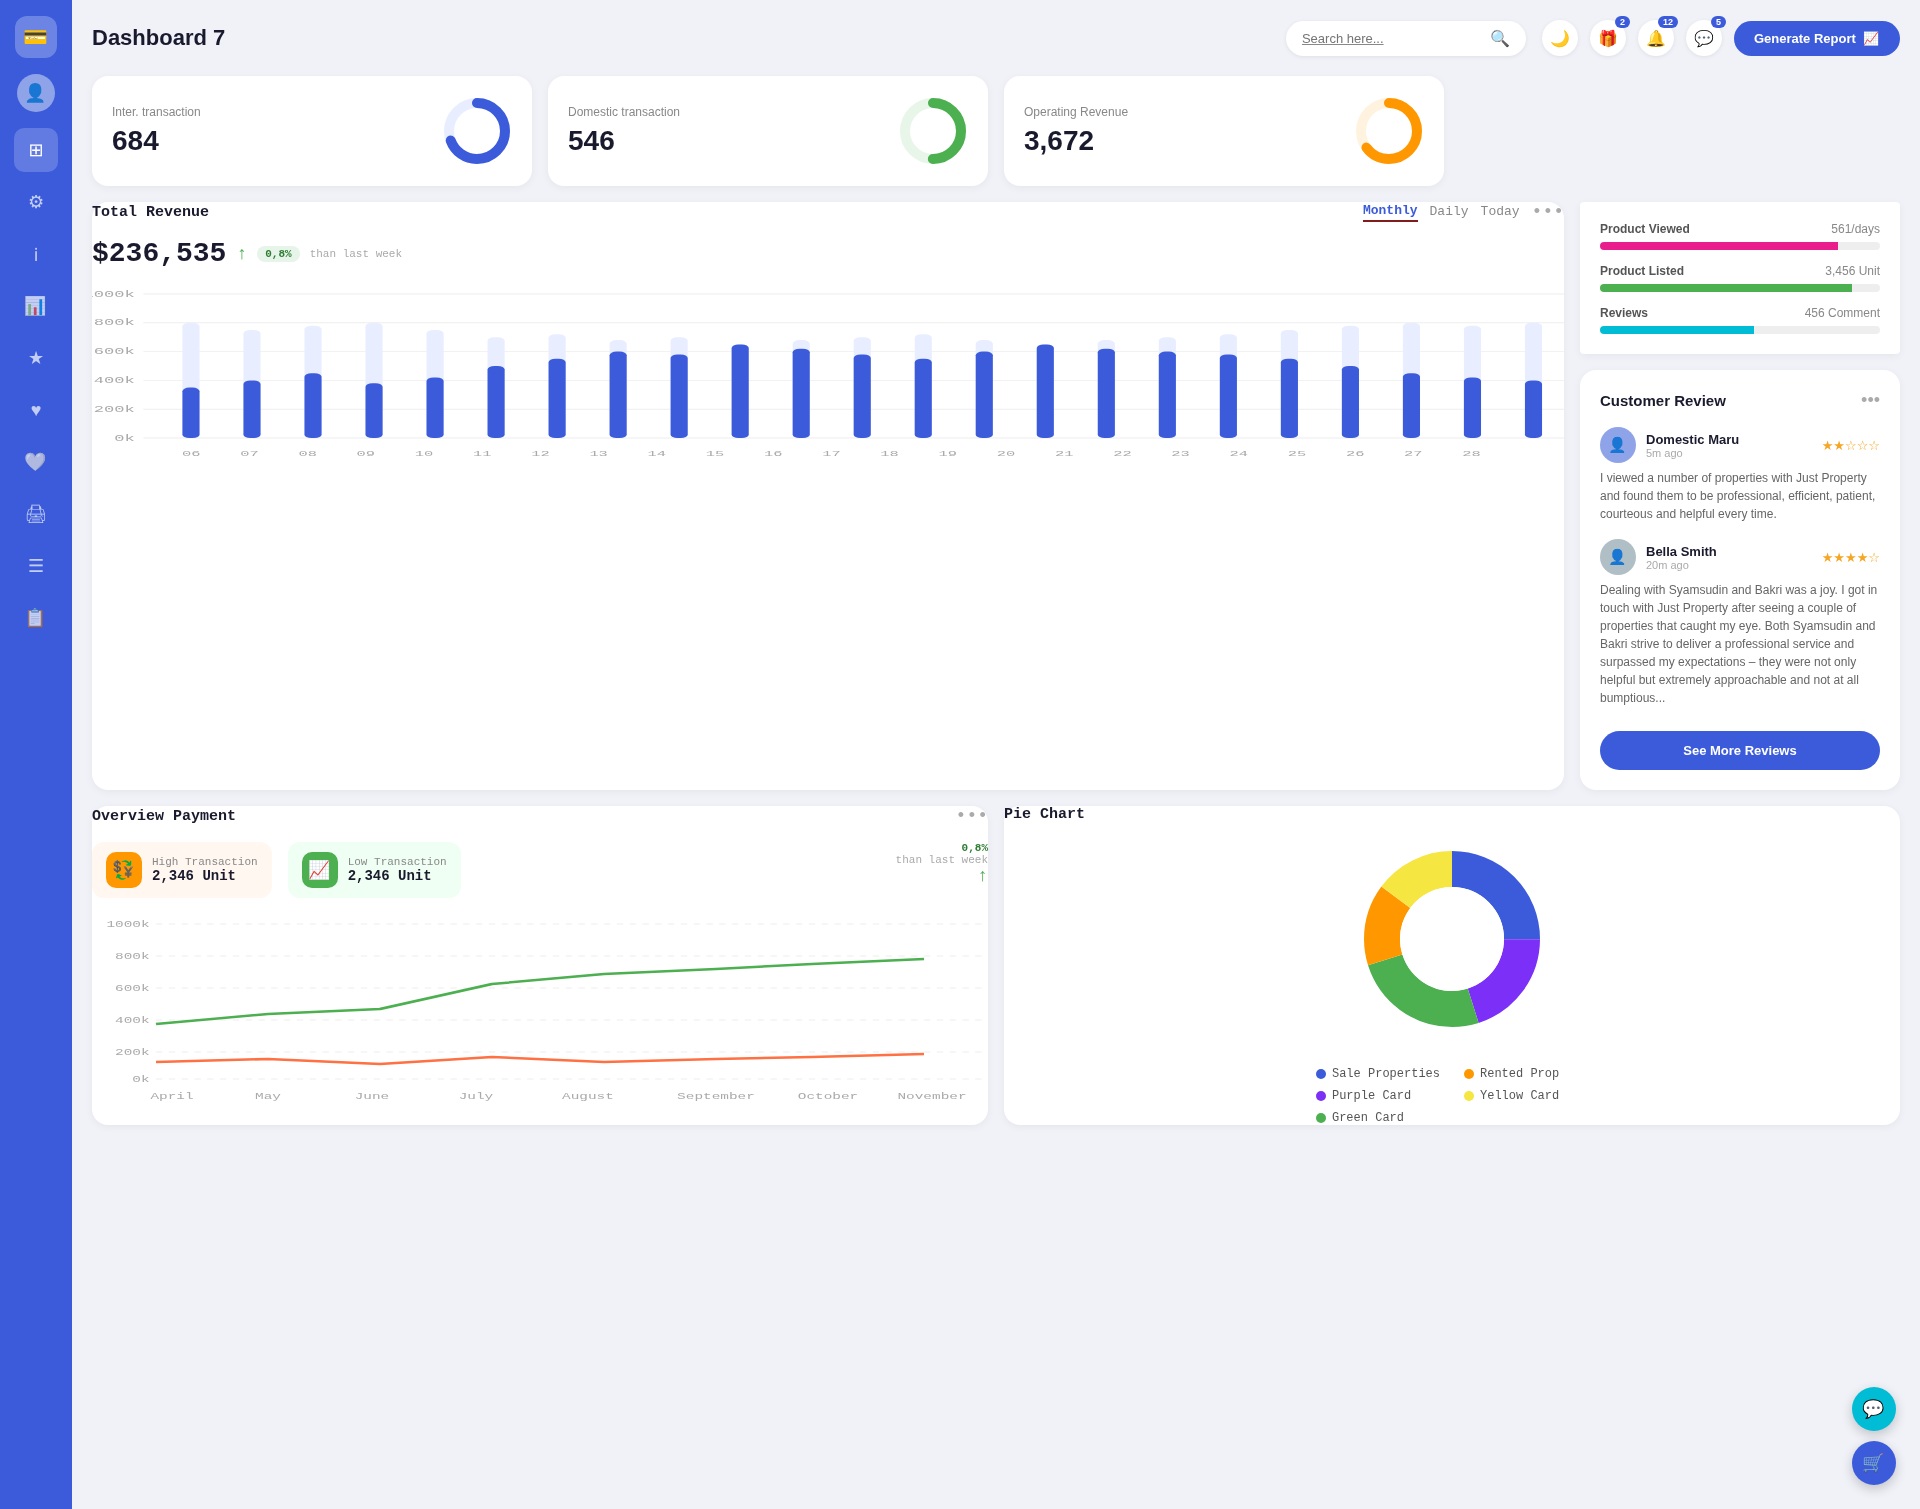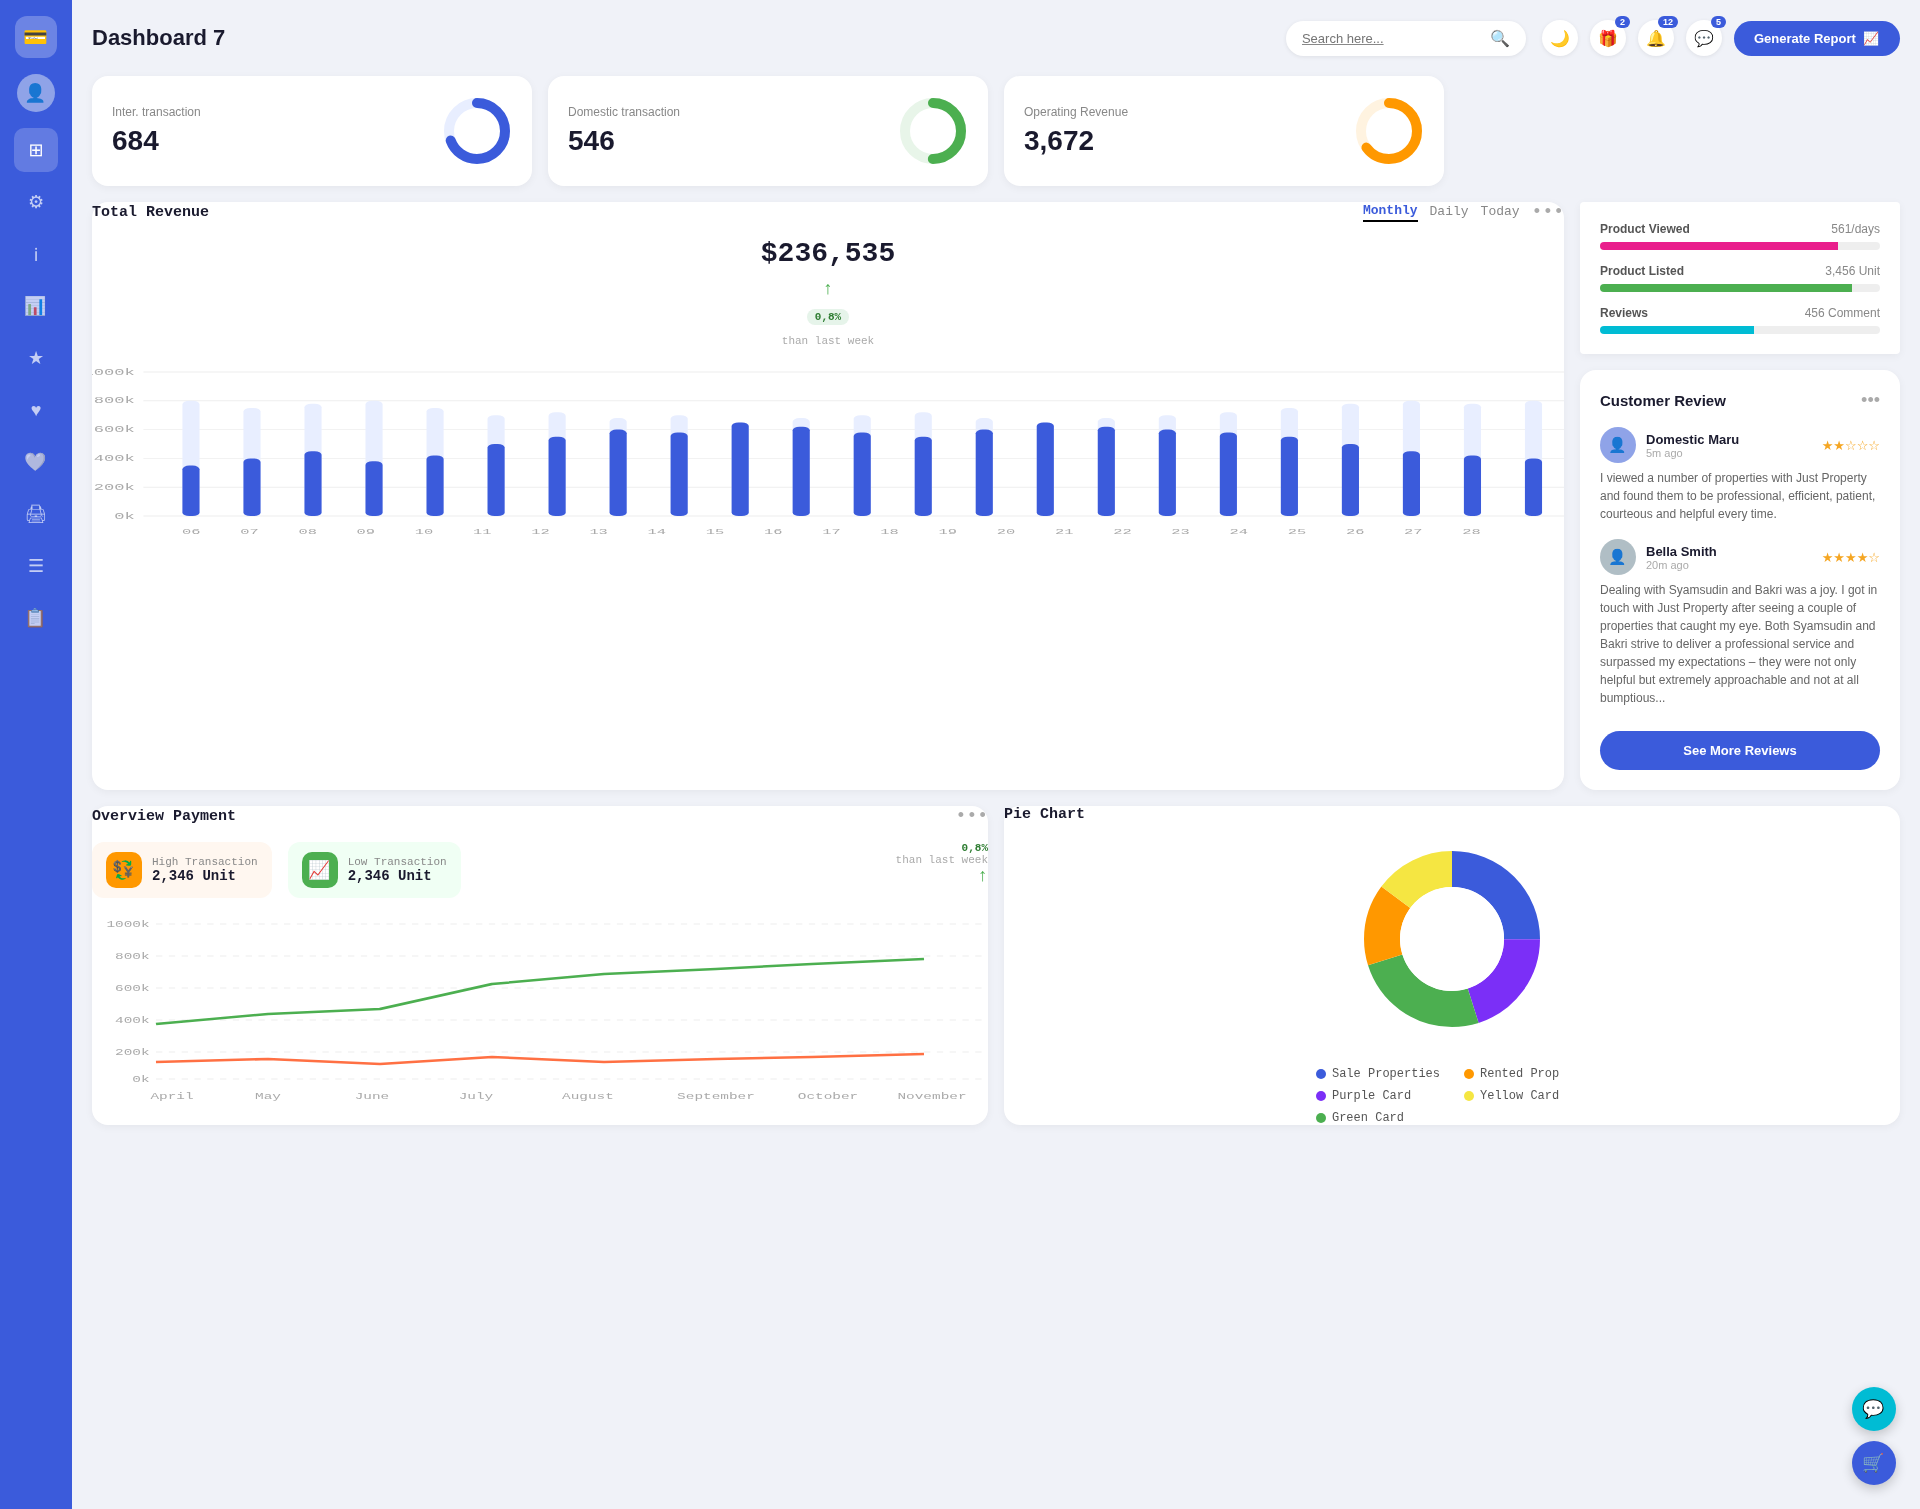"Monthly" .rev-tab.active { border-bottom: 2px solid #000000 -> 2px solid #7f1d1d }
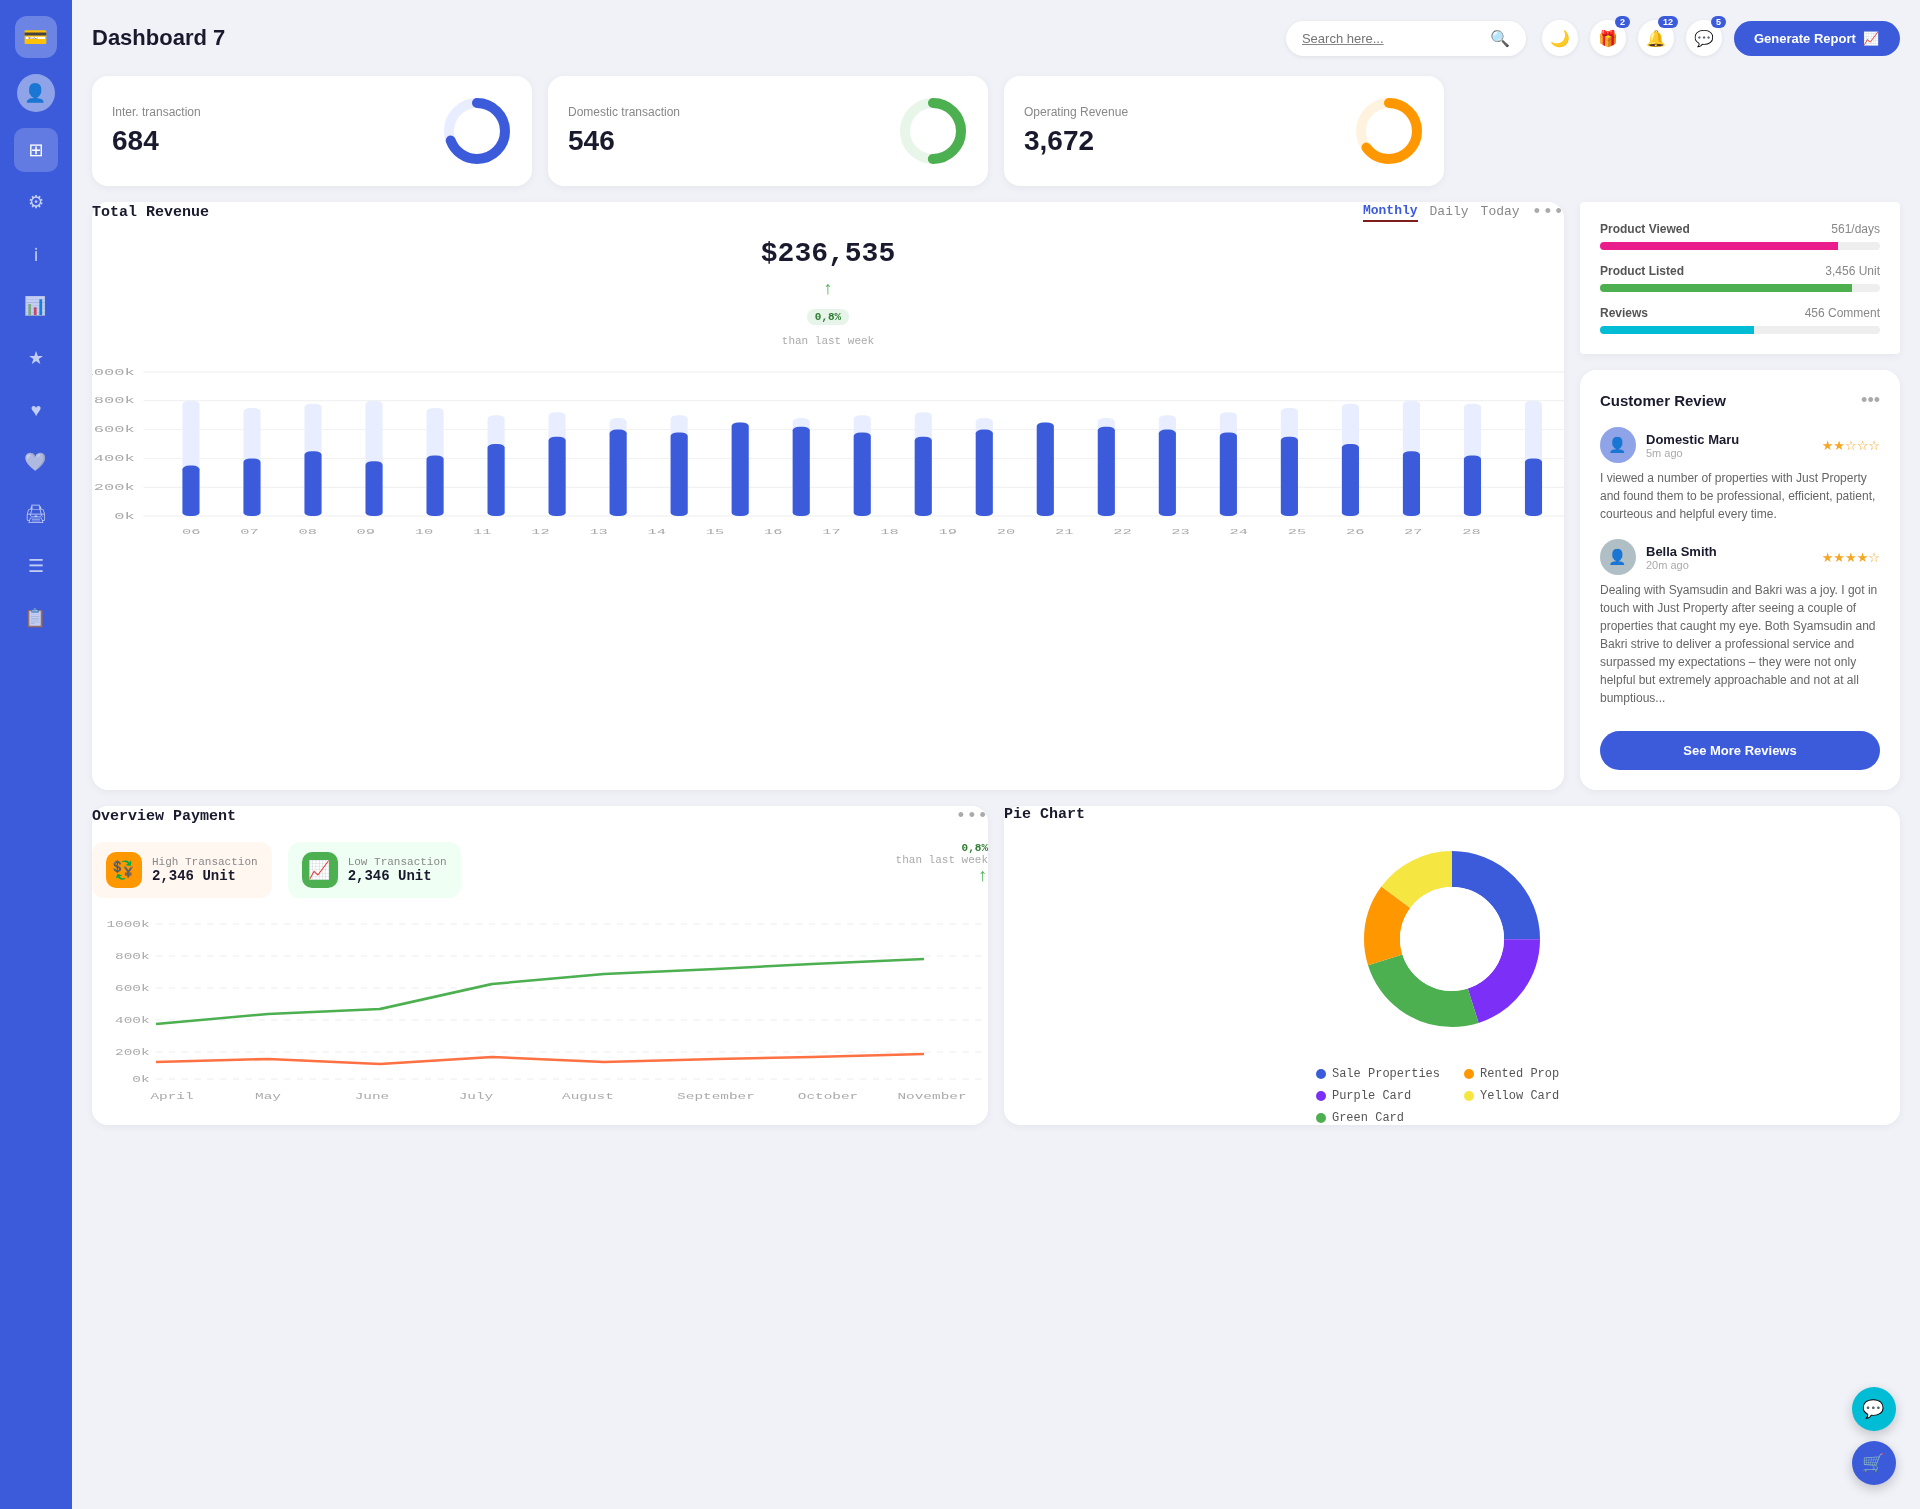"$236,535" .revenue-amount { flex-direction: column -> none }
